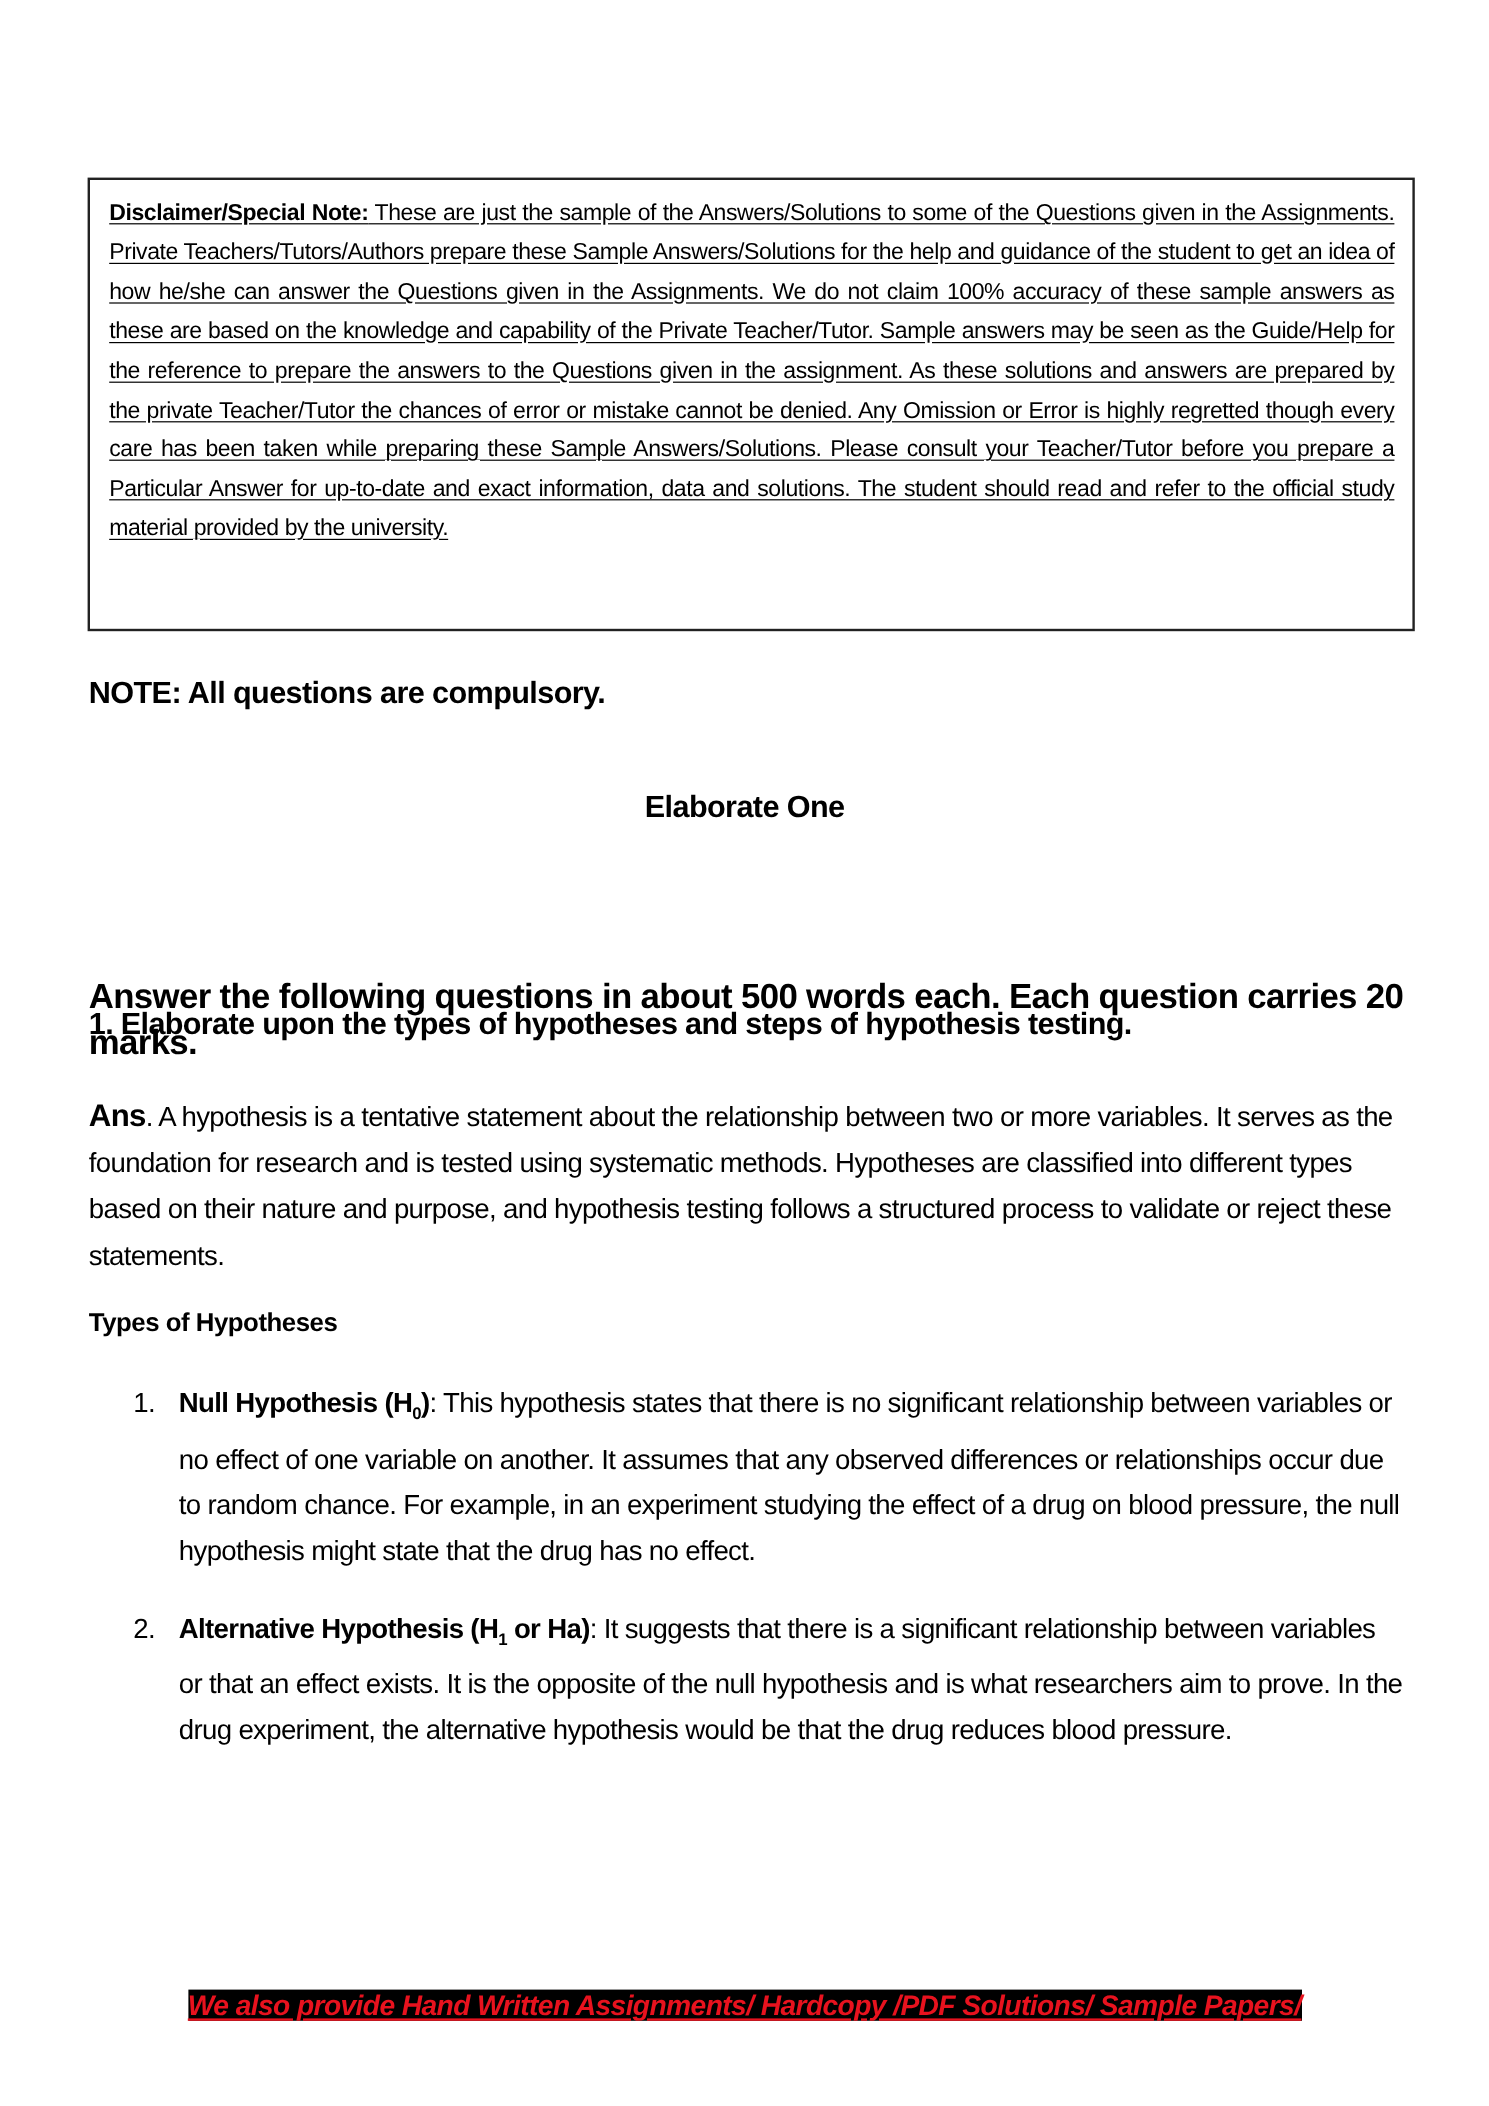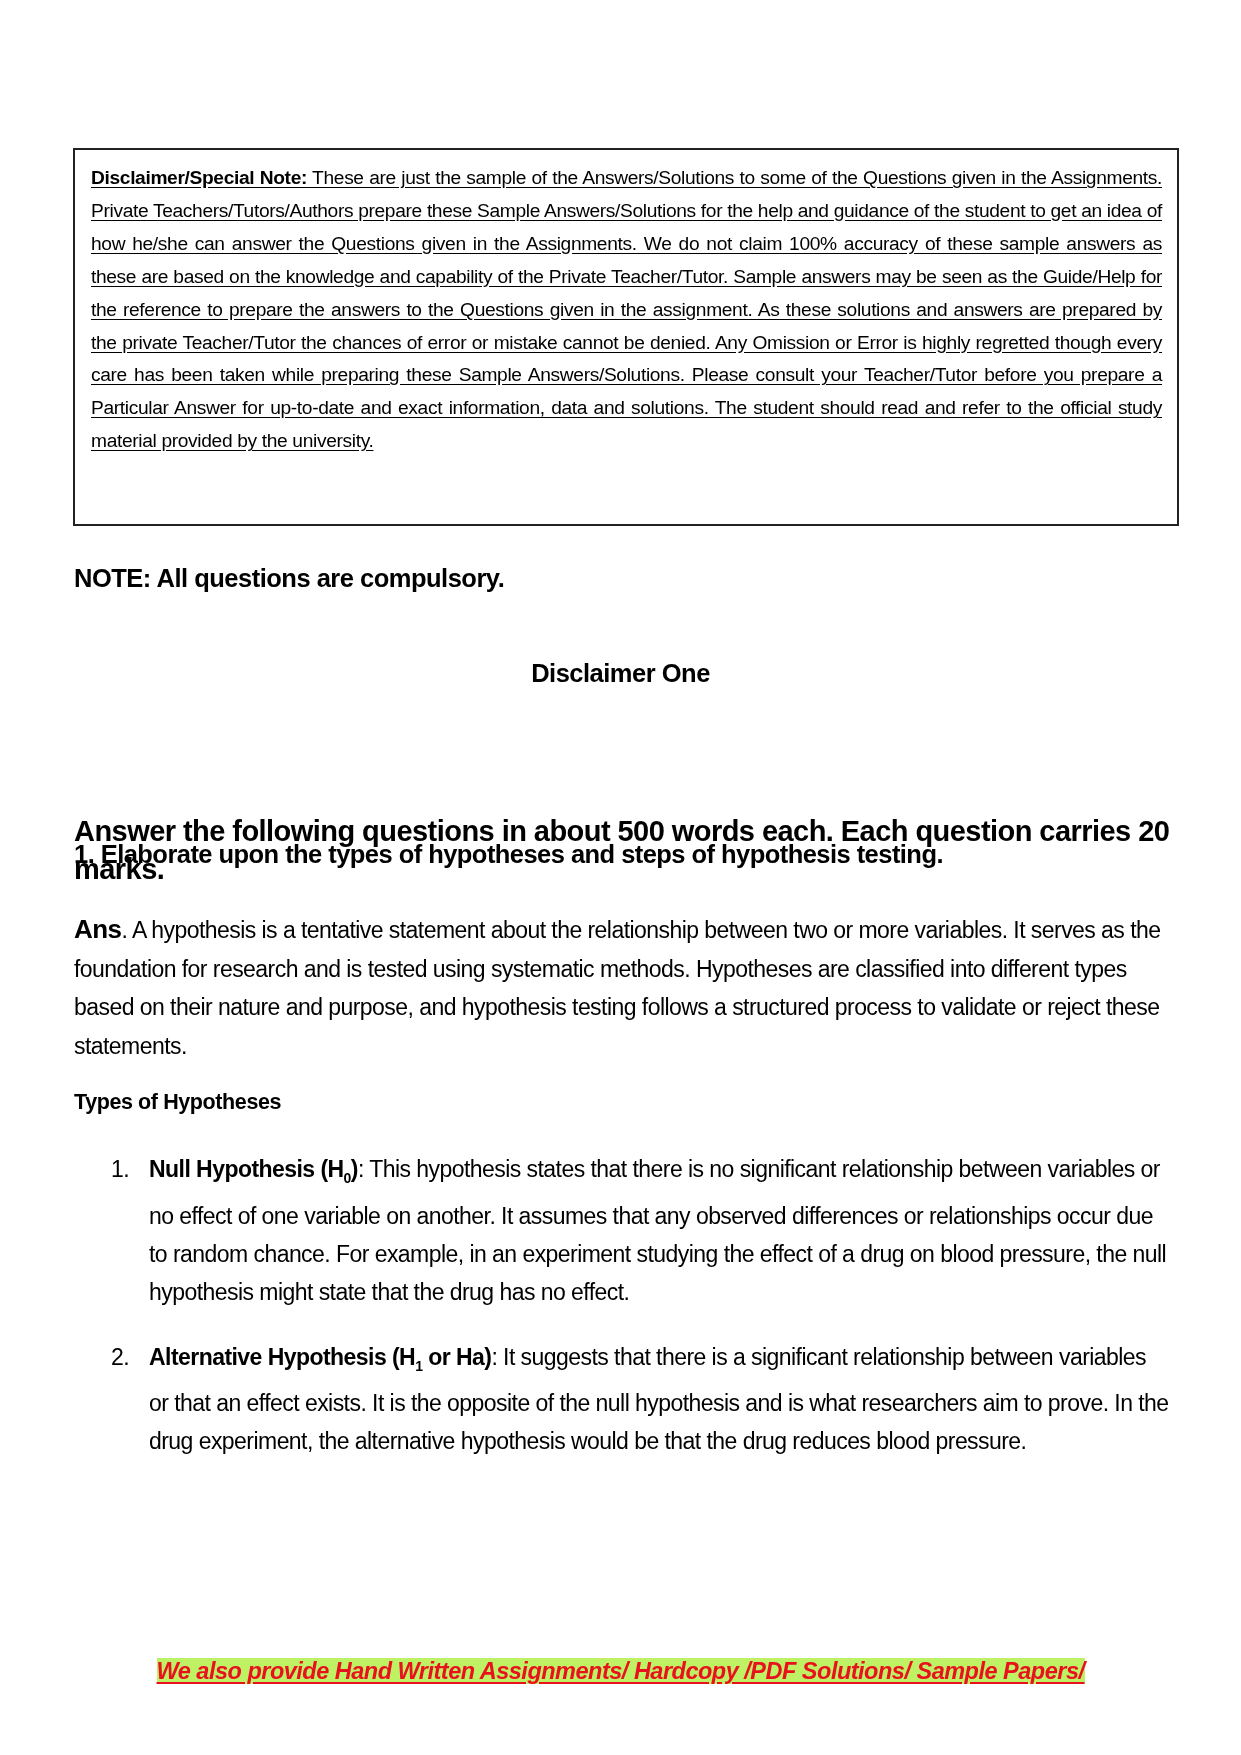"Disclaimer One" div.assign-title { text: Disclaimer -> Elaborate }
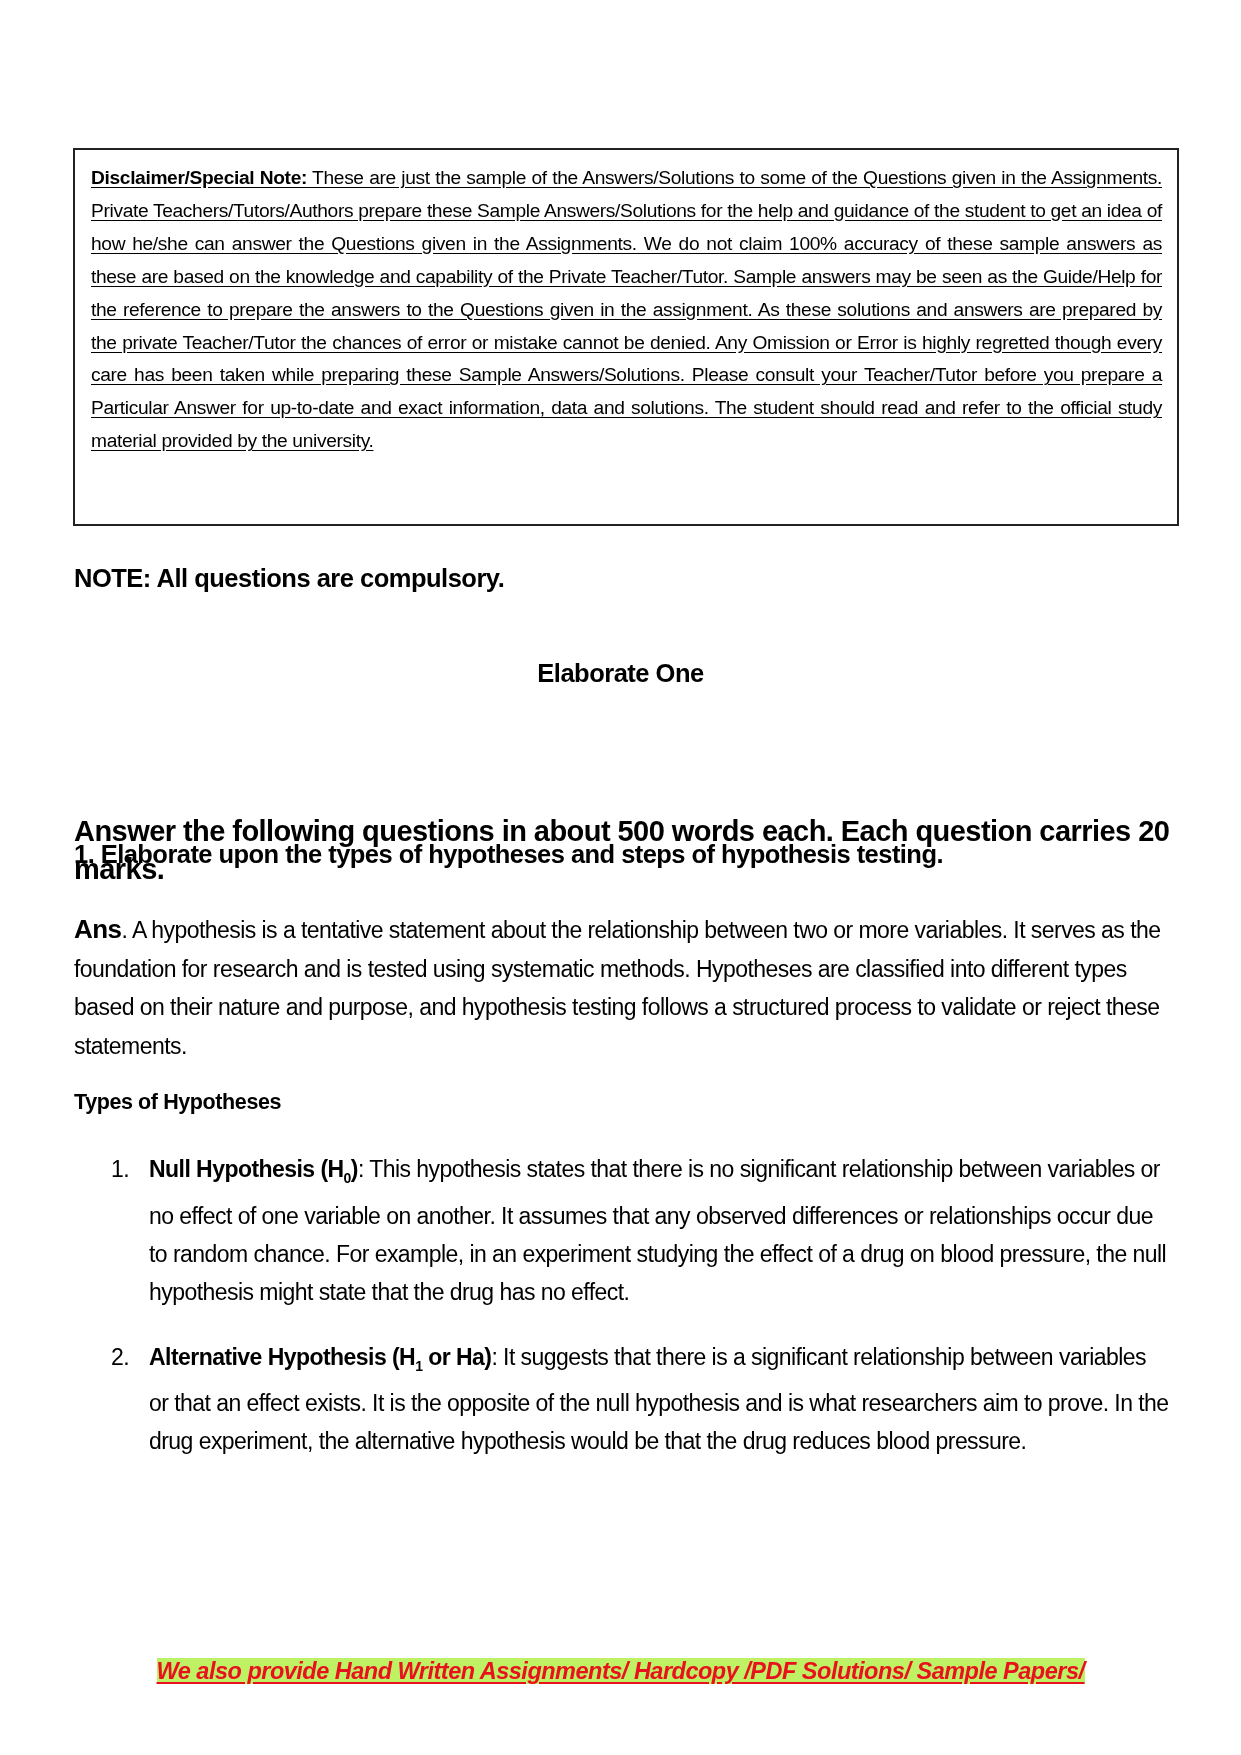"We also provide Hand Written" .footer span { background: #bef264 -> #000000 }
